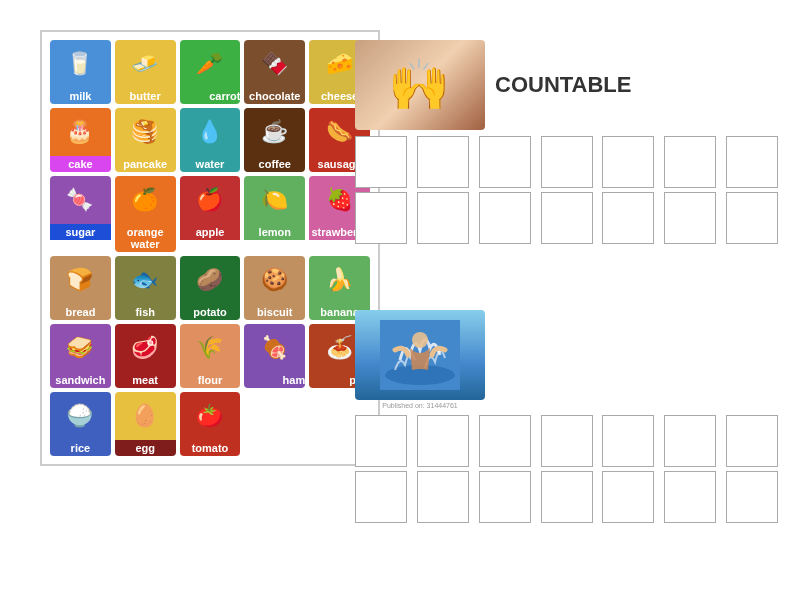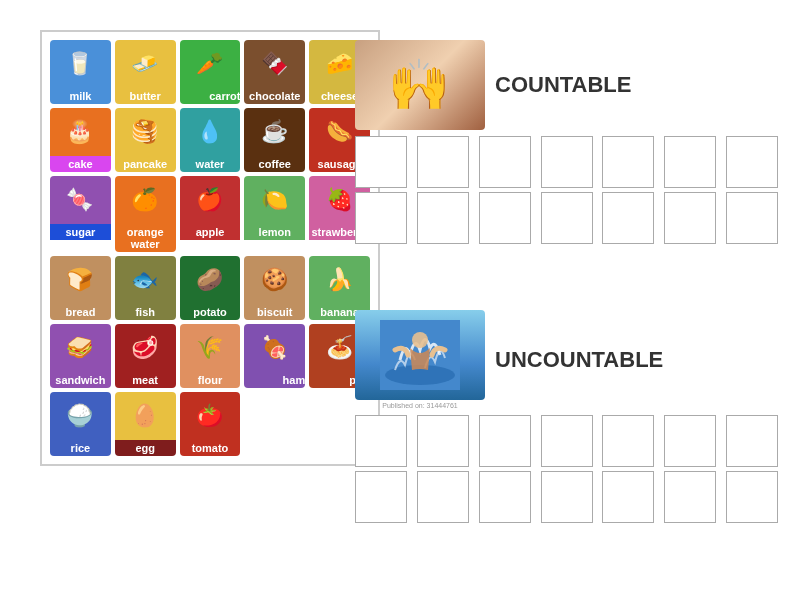"UNCOUNTABLE" div.section-title { html: <div>UNCOUNTABLE</div> -> none }
